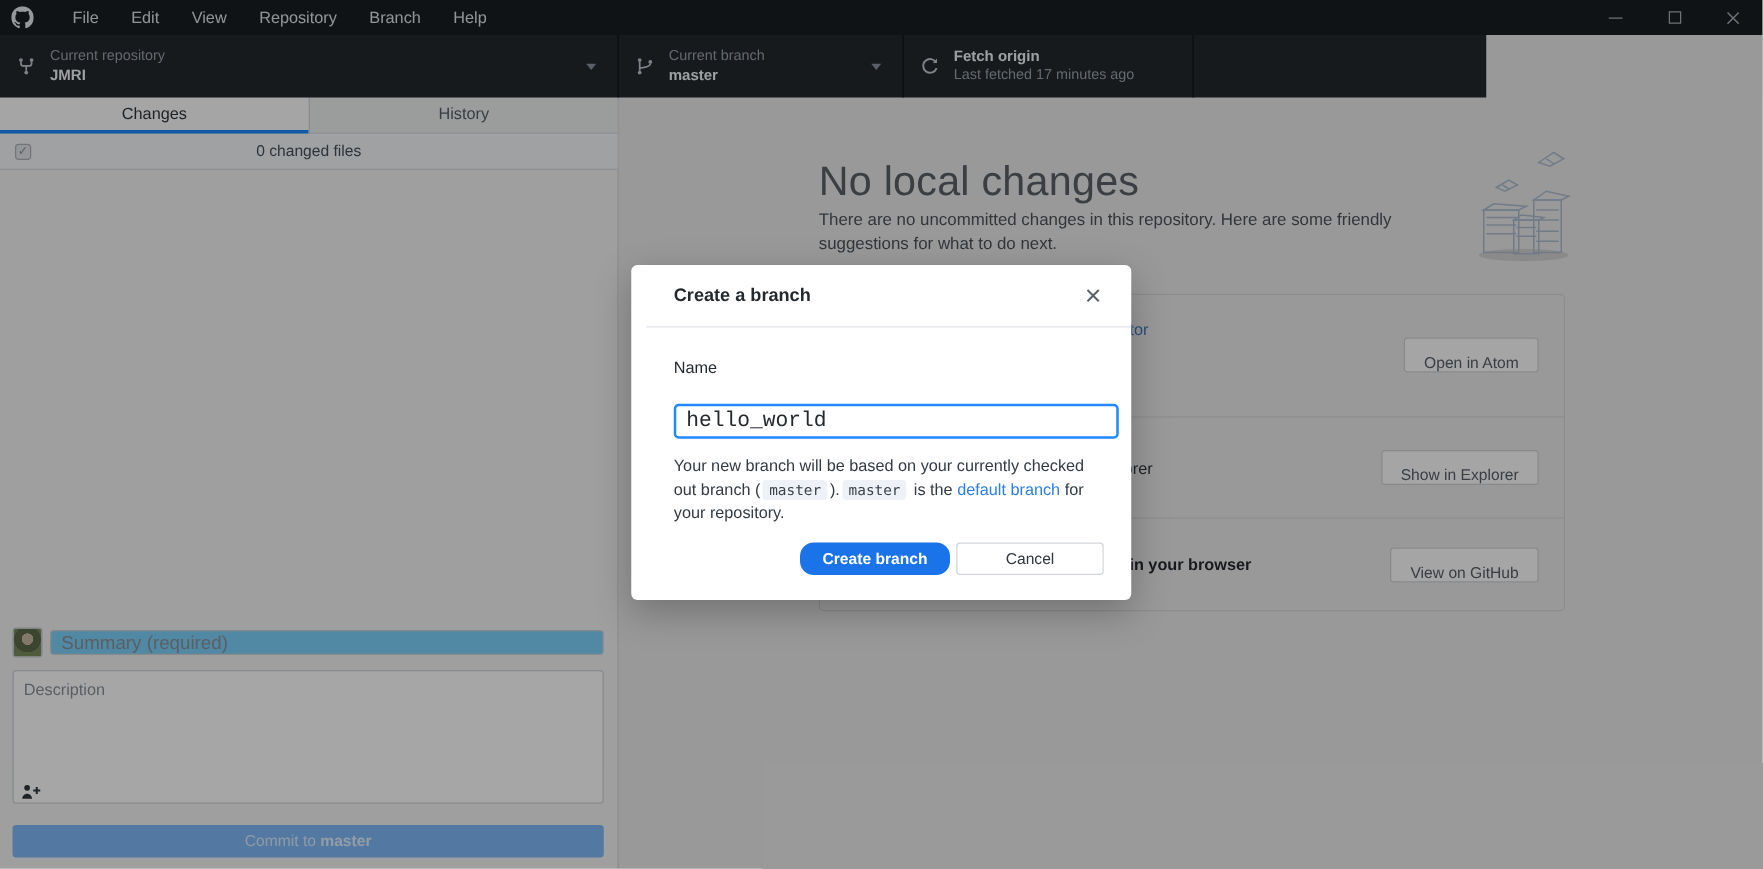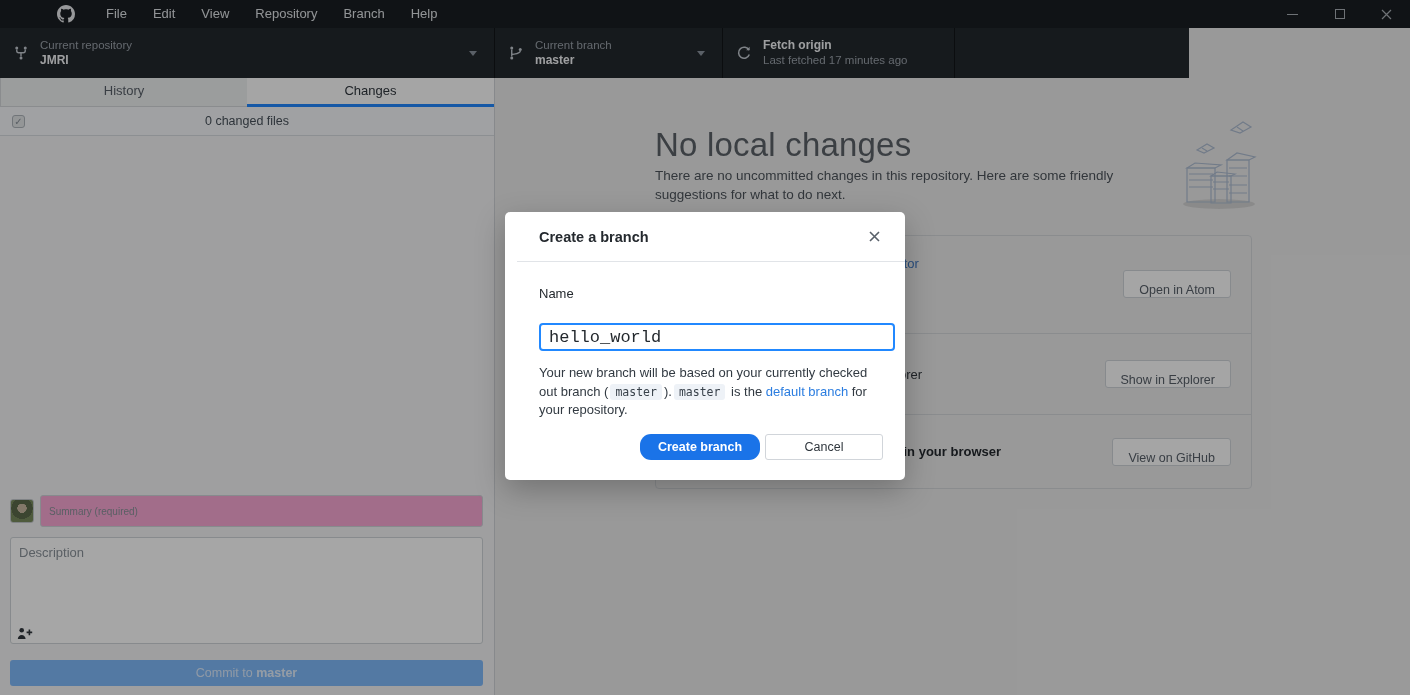"File" .titlebar { padding-left: 48px -> none }
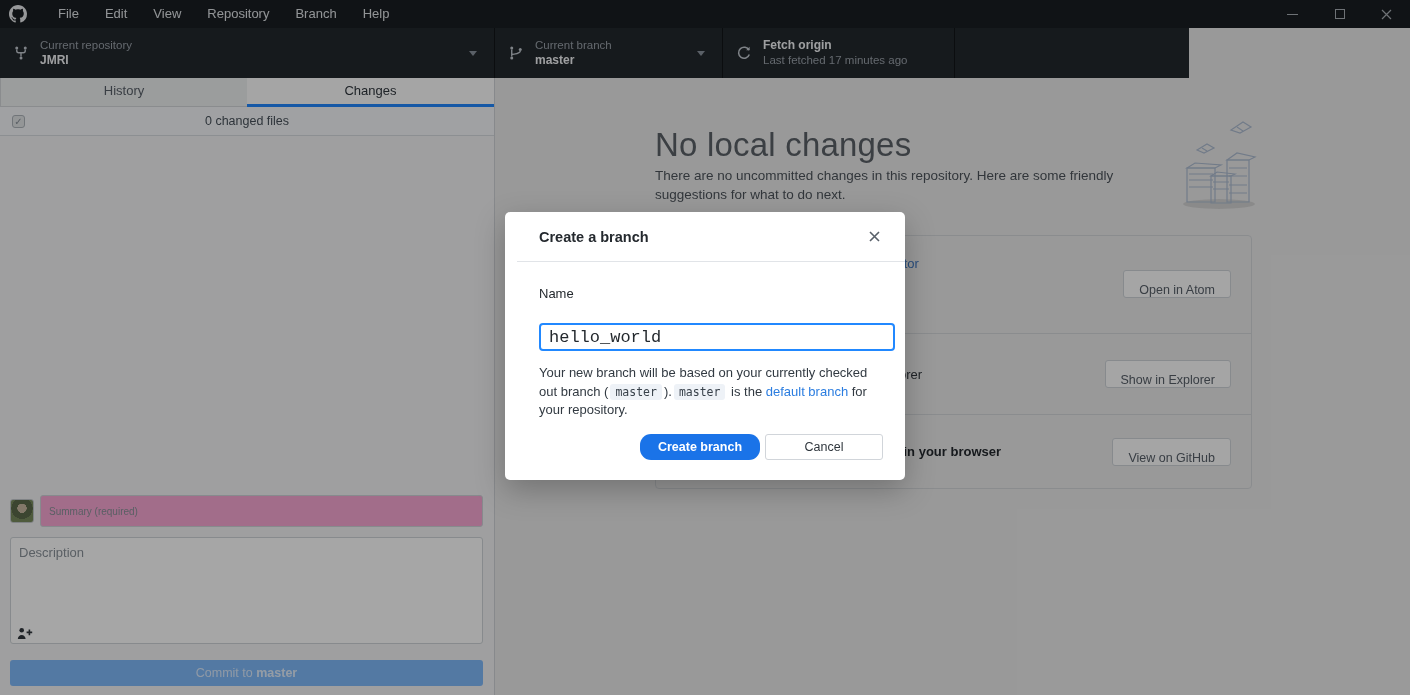"History" div.tab { order: before "Changes" -> after "Changes" }
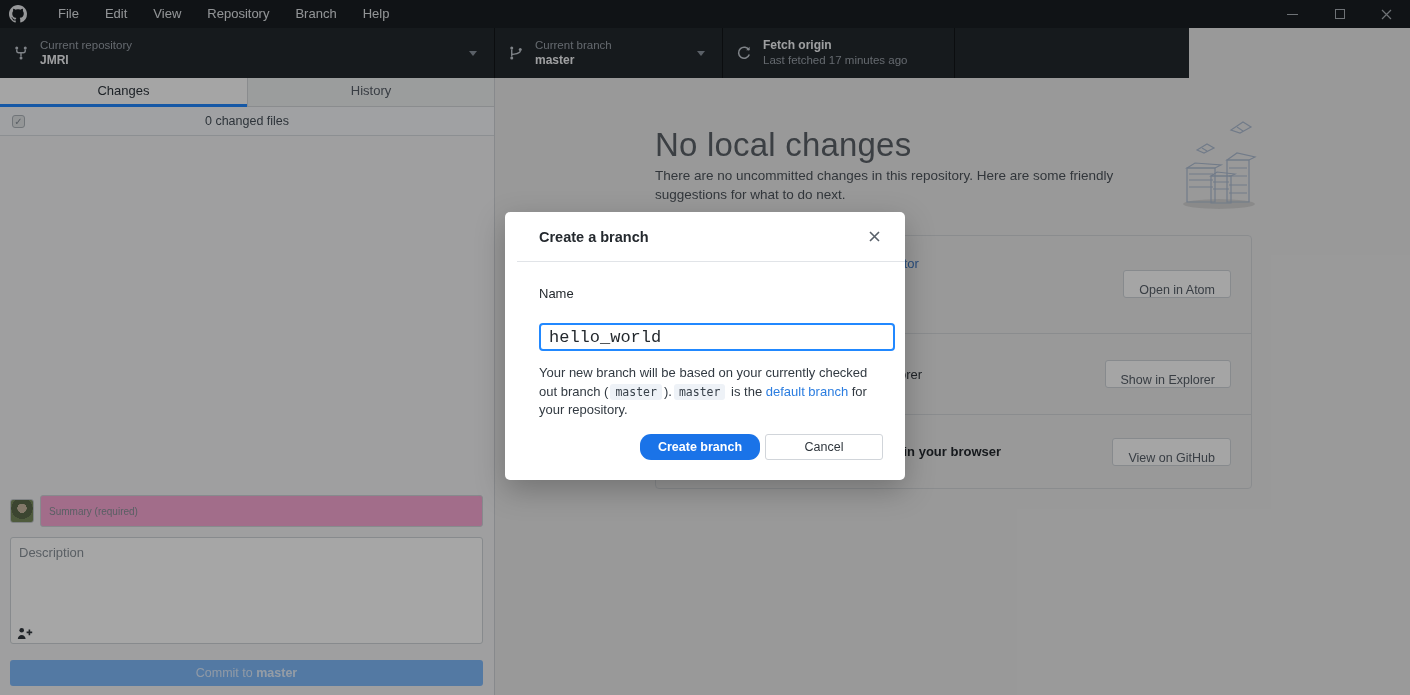"Summary (required)" .summary-input { background: #f9a8d4 -> #7dd3fc; font-size: 10px -> 15px; height: 32px -> 20px }
